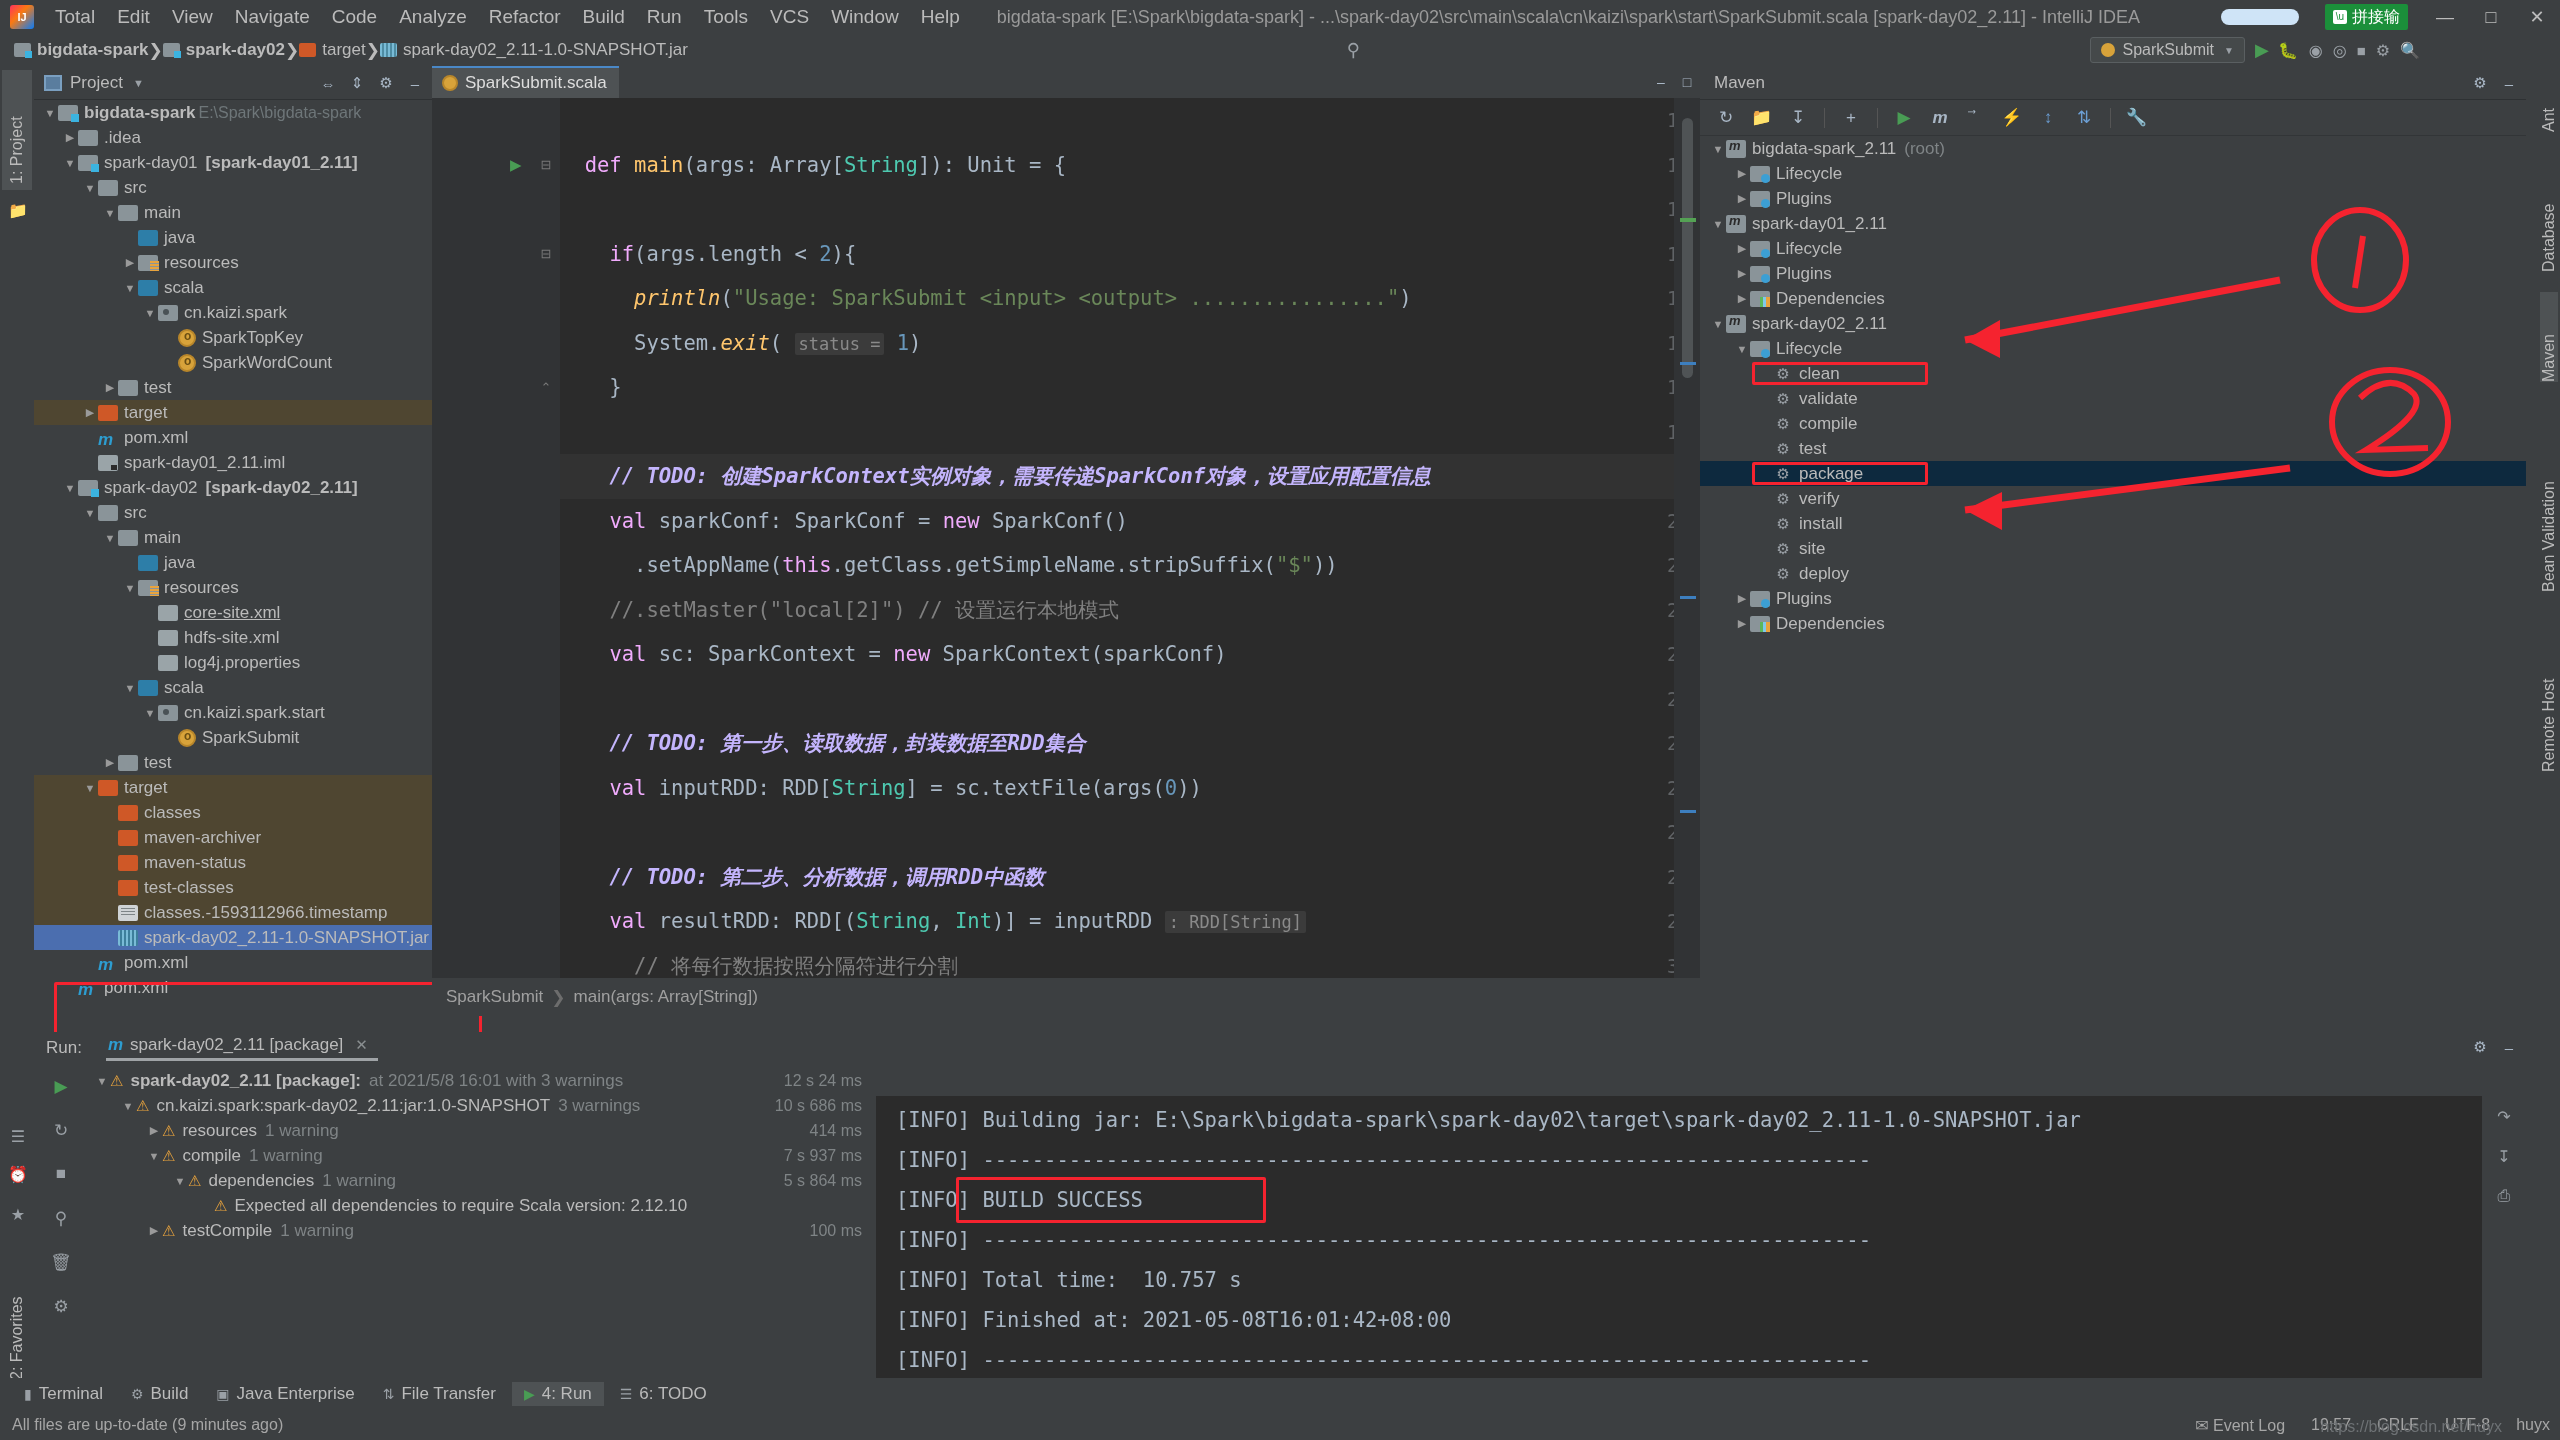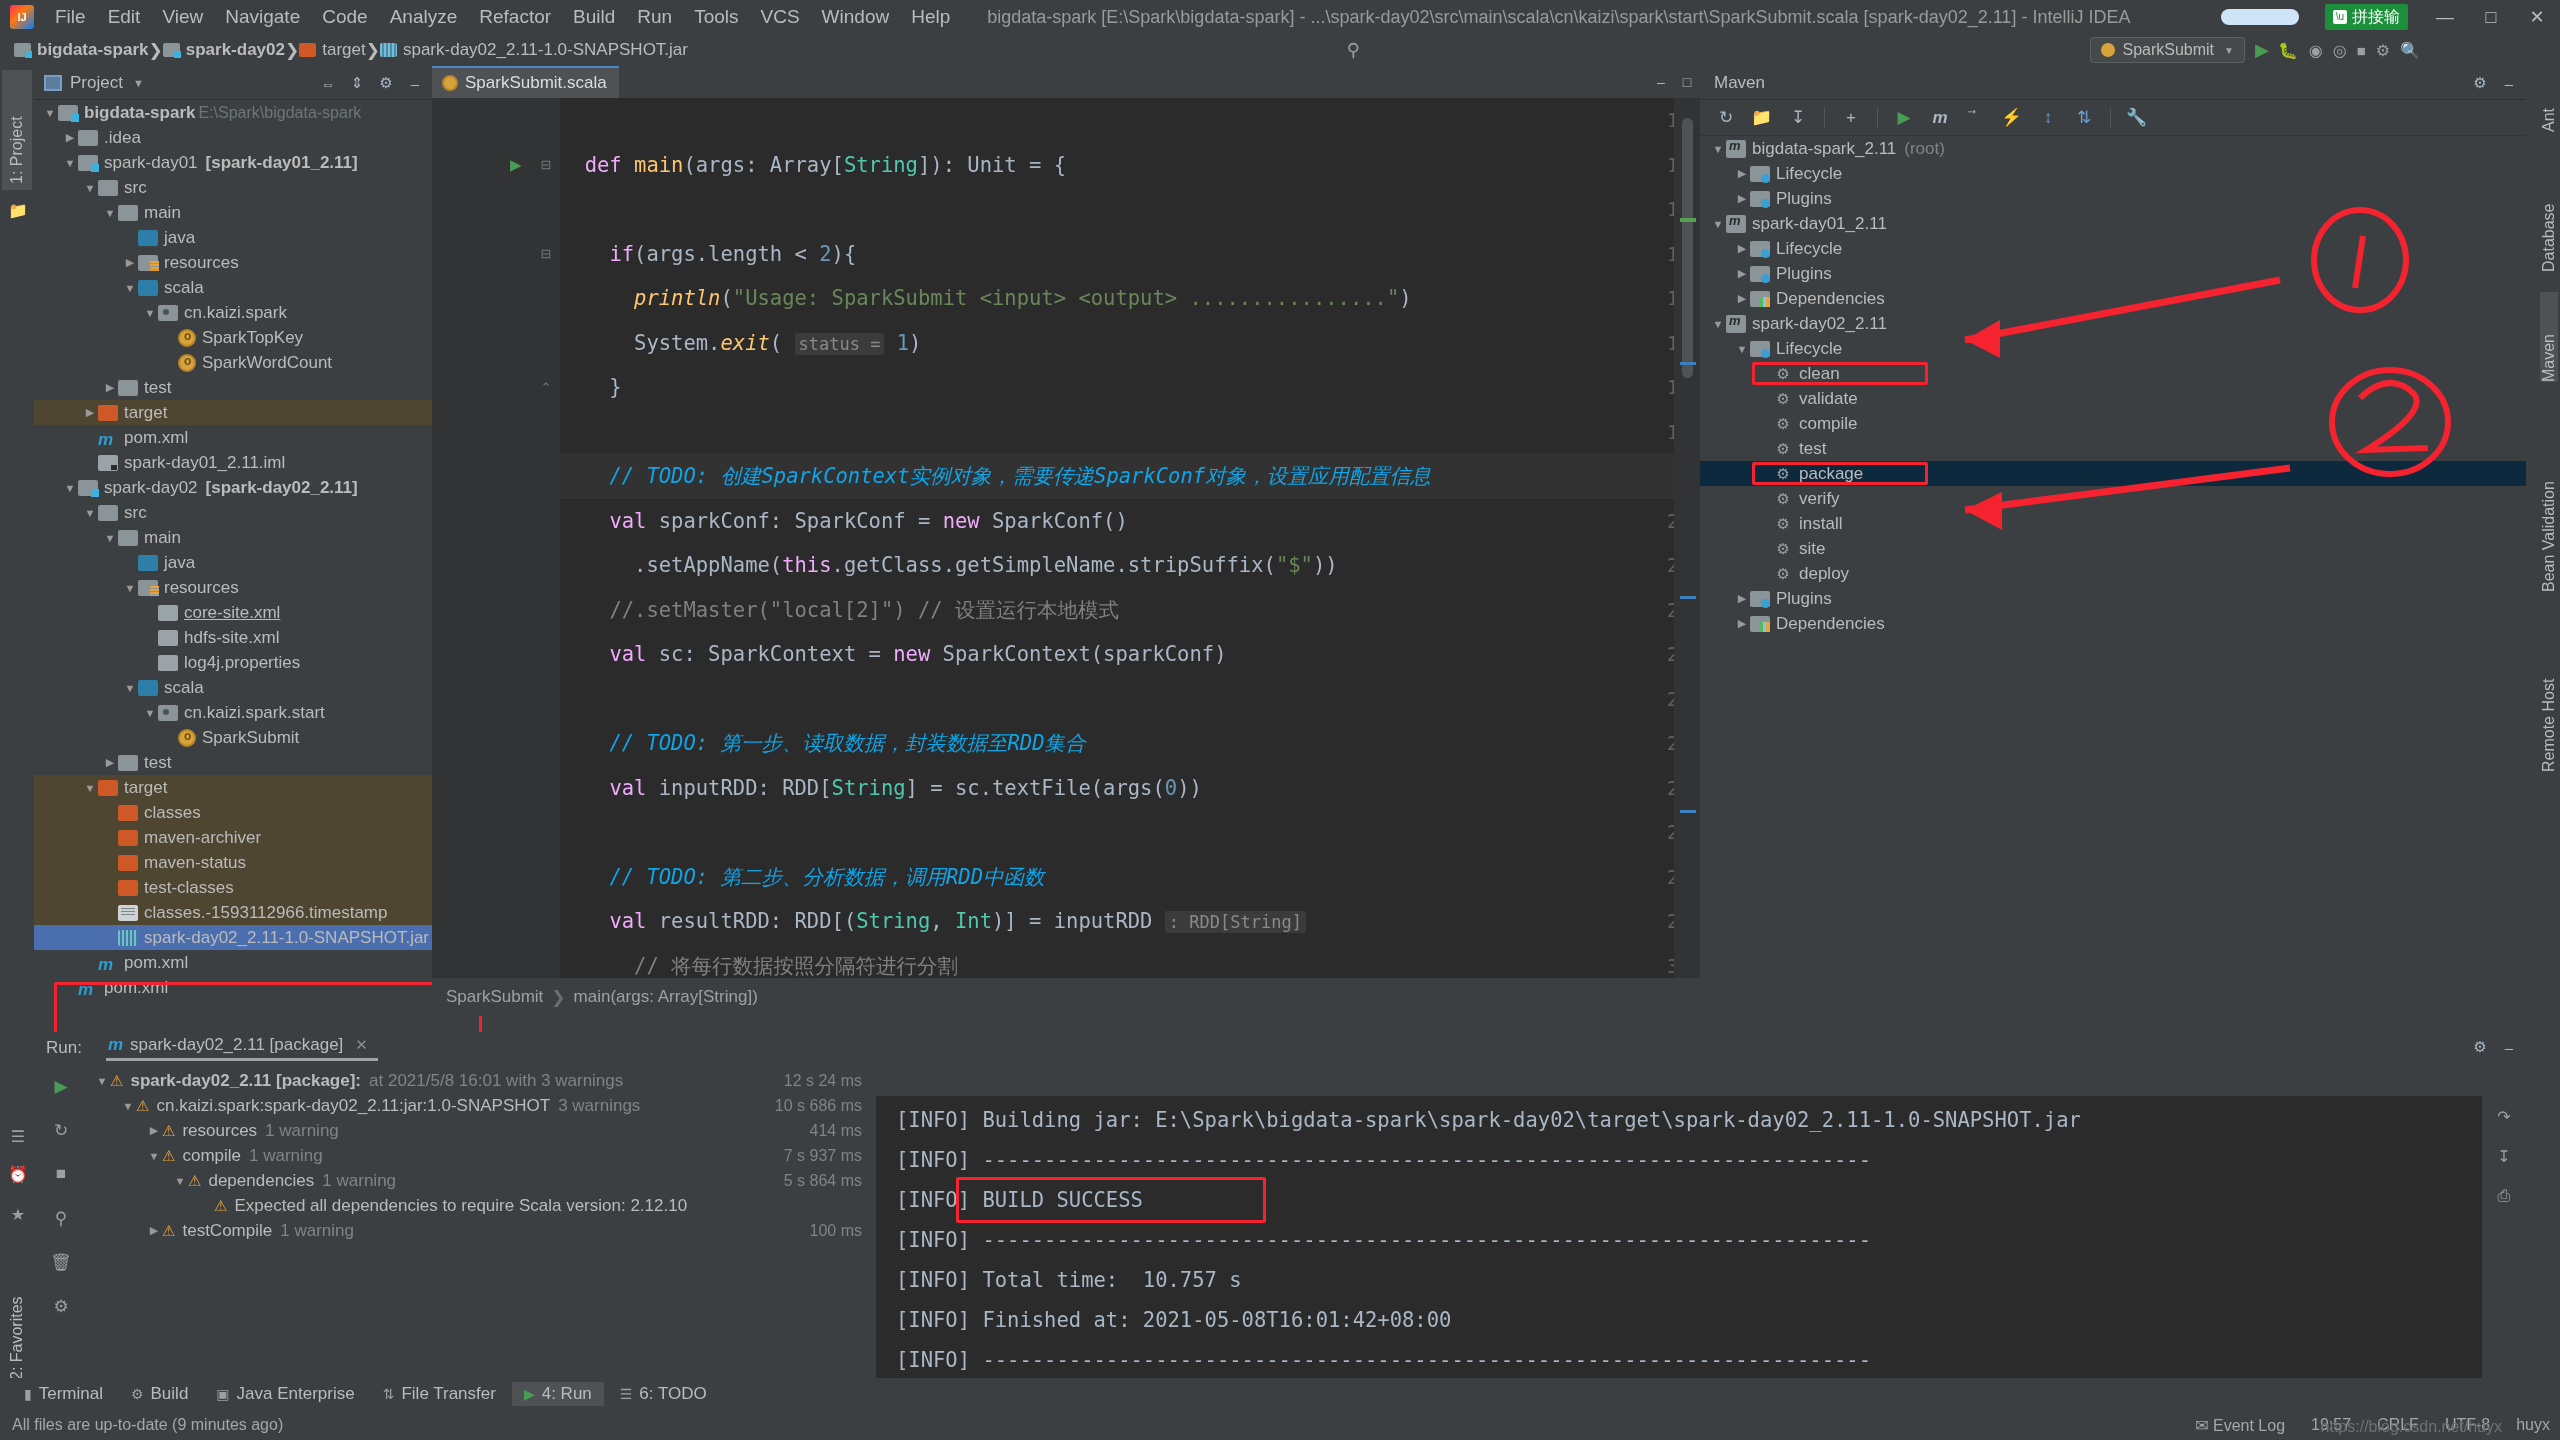"File" div.menu-item { text: File -> Total }
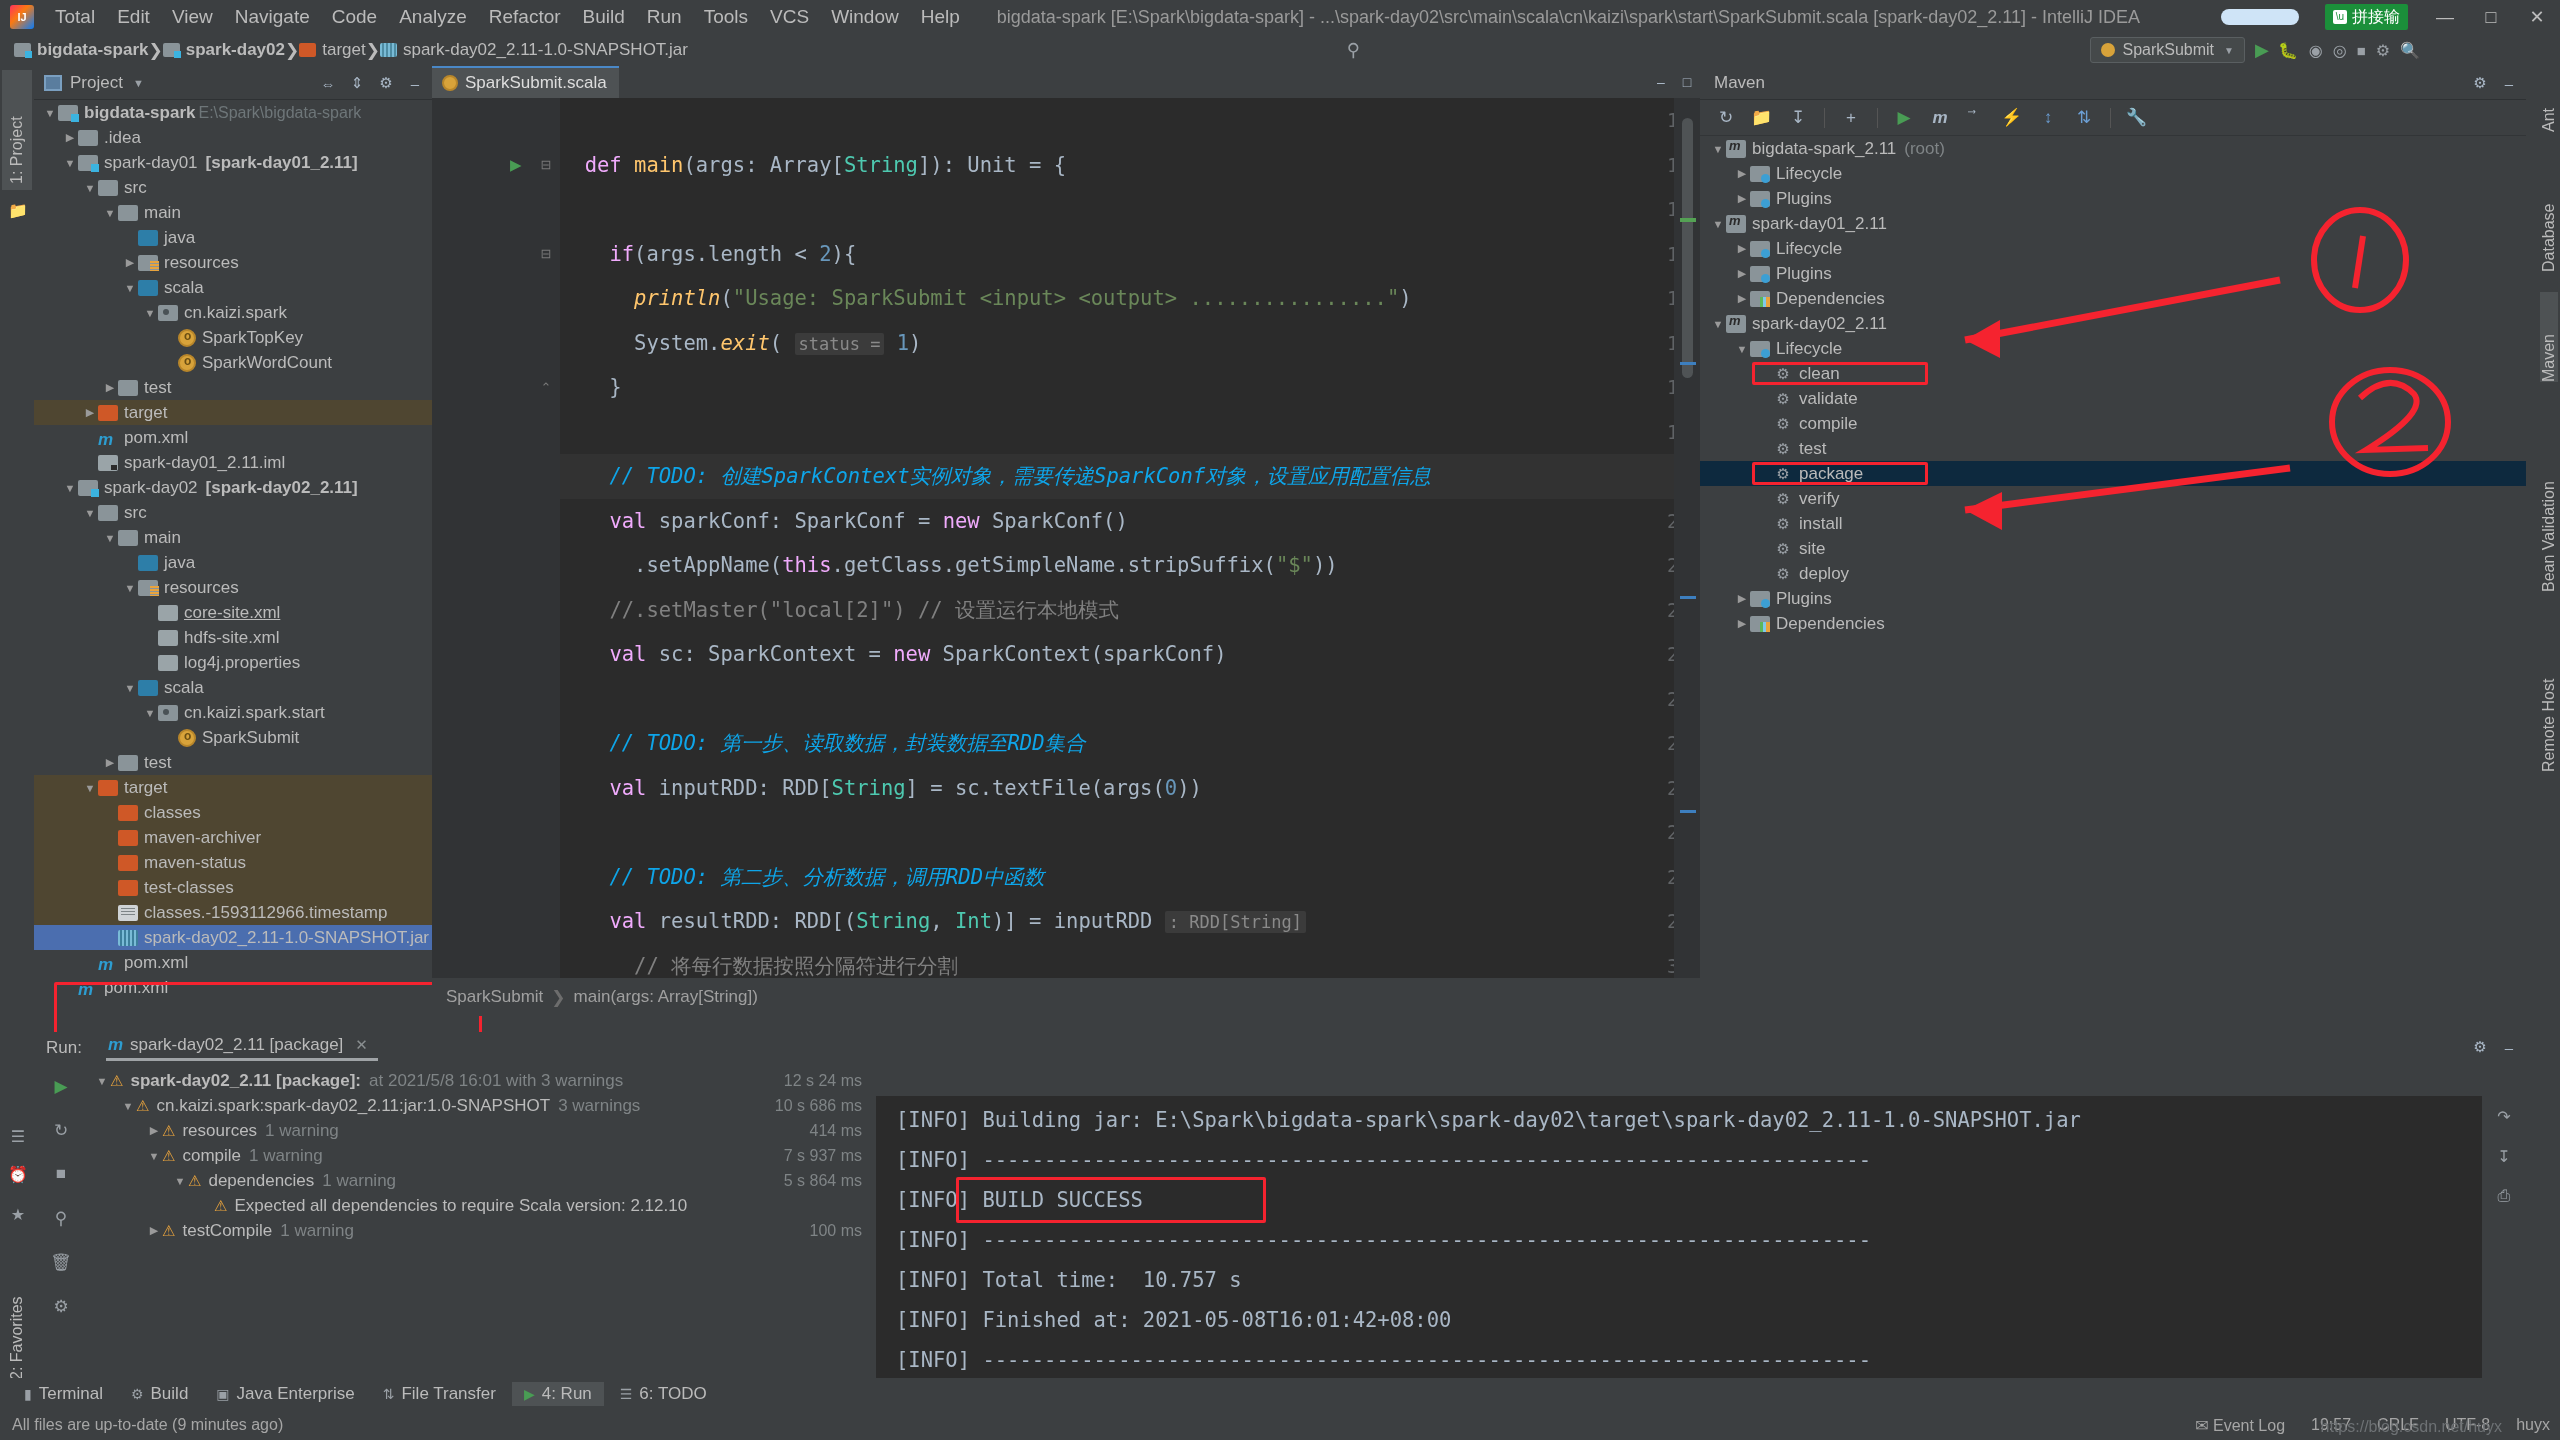"// TODO:" .todo { color: #0ea5e9 -> #c4b5fd; font-weight: normal -> bold }
